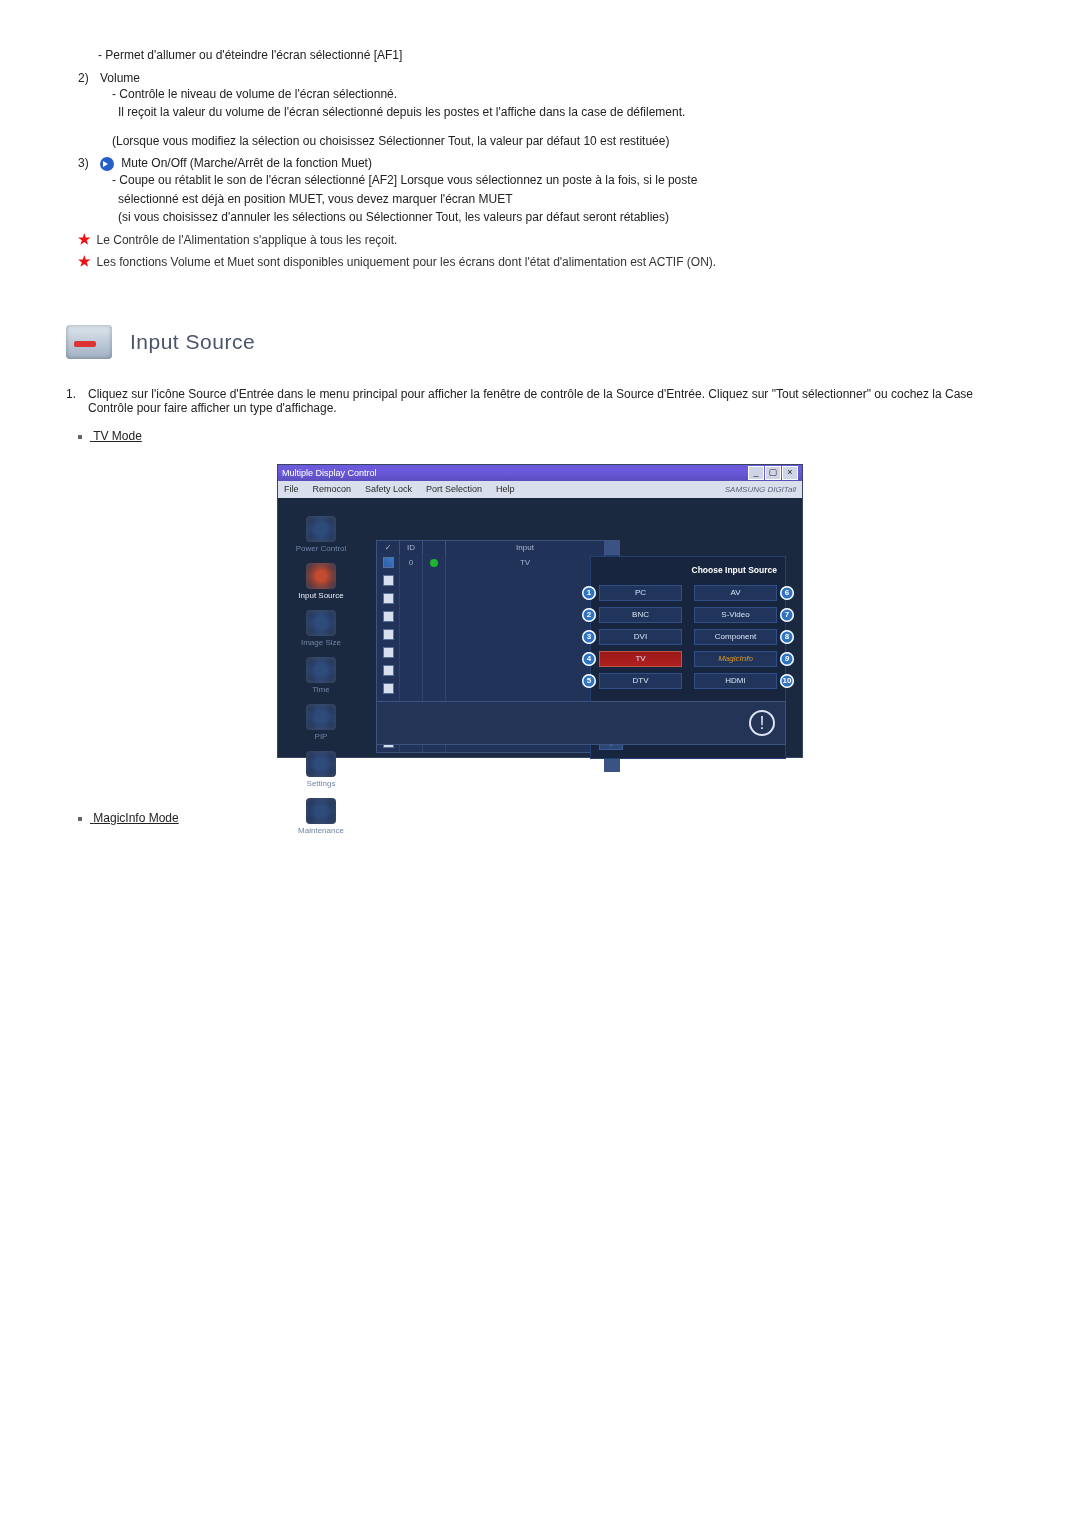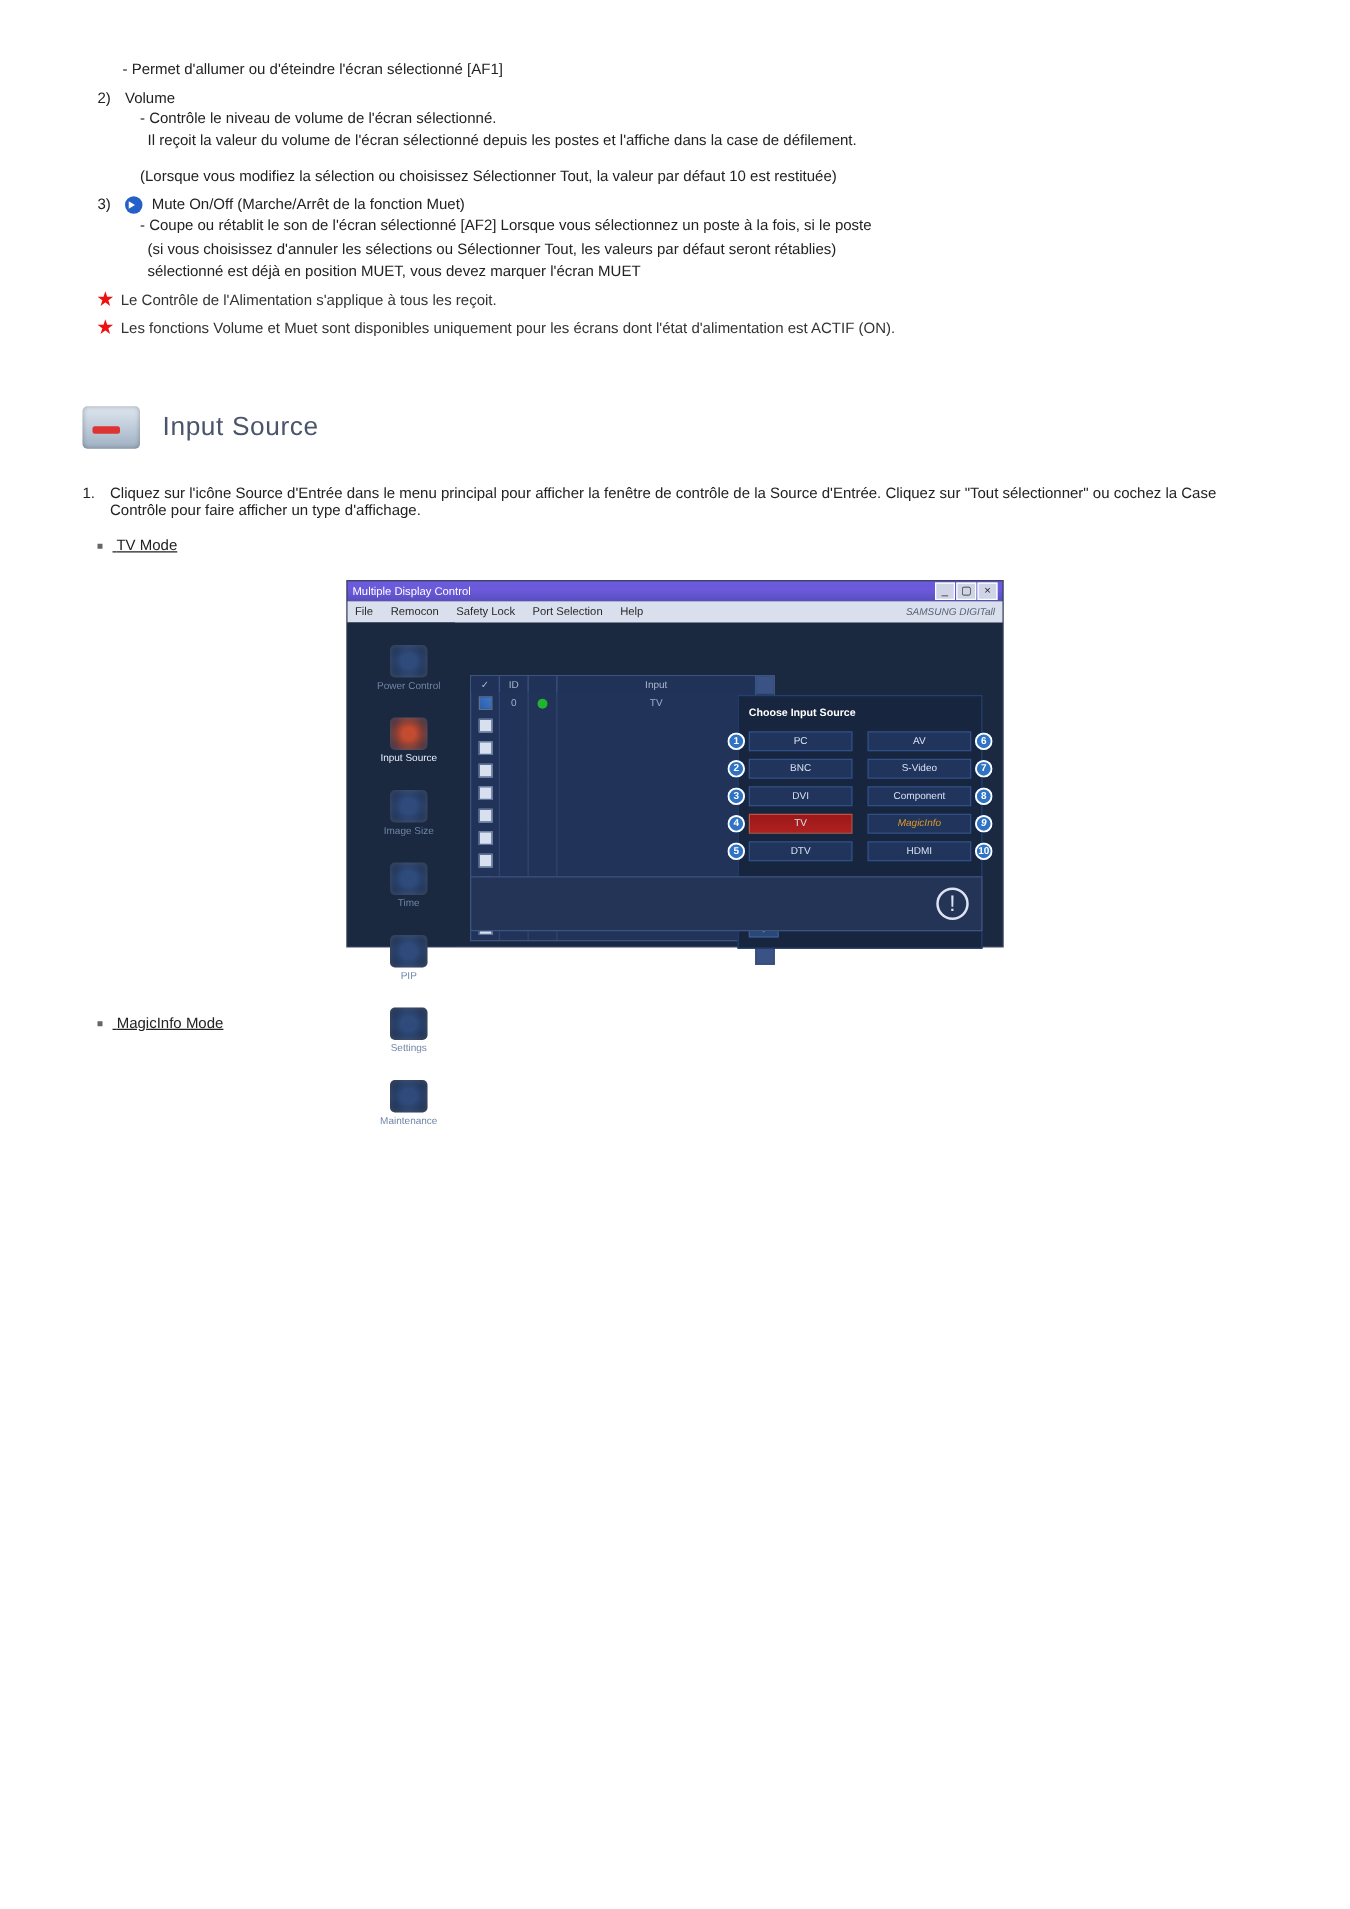"(si vous choisissez d'annuler les" div.bullet-line { order: before "sélectionné est déjà en position" -> after "sélectionné est déjà en position" }
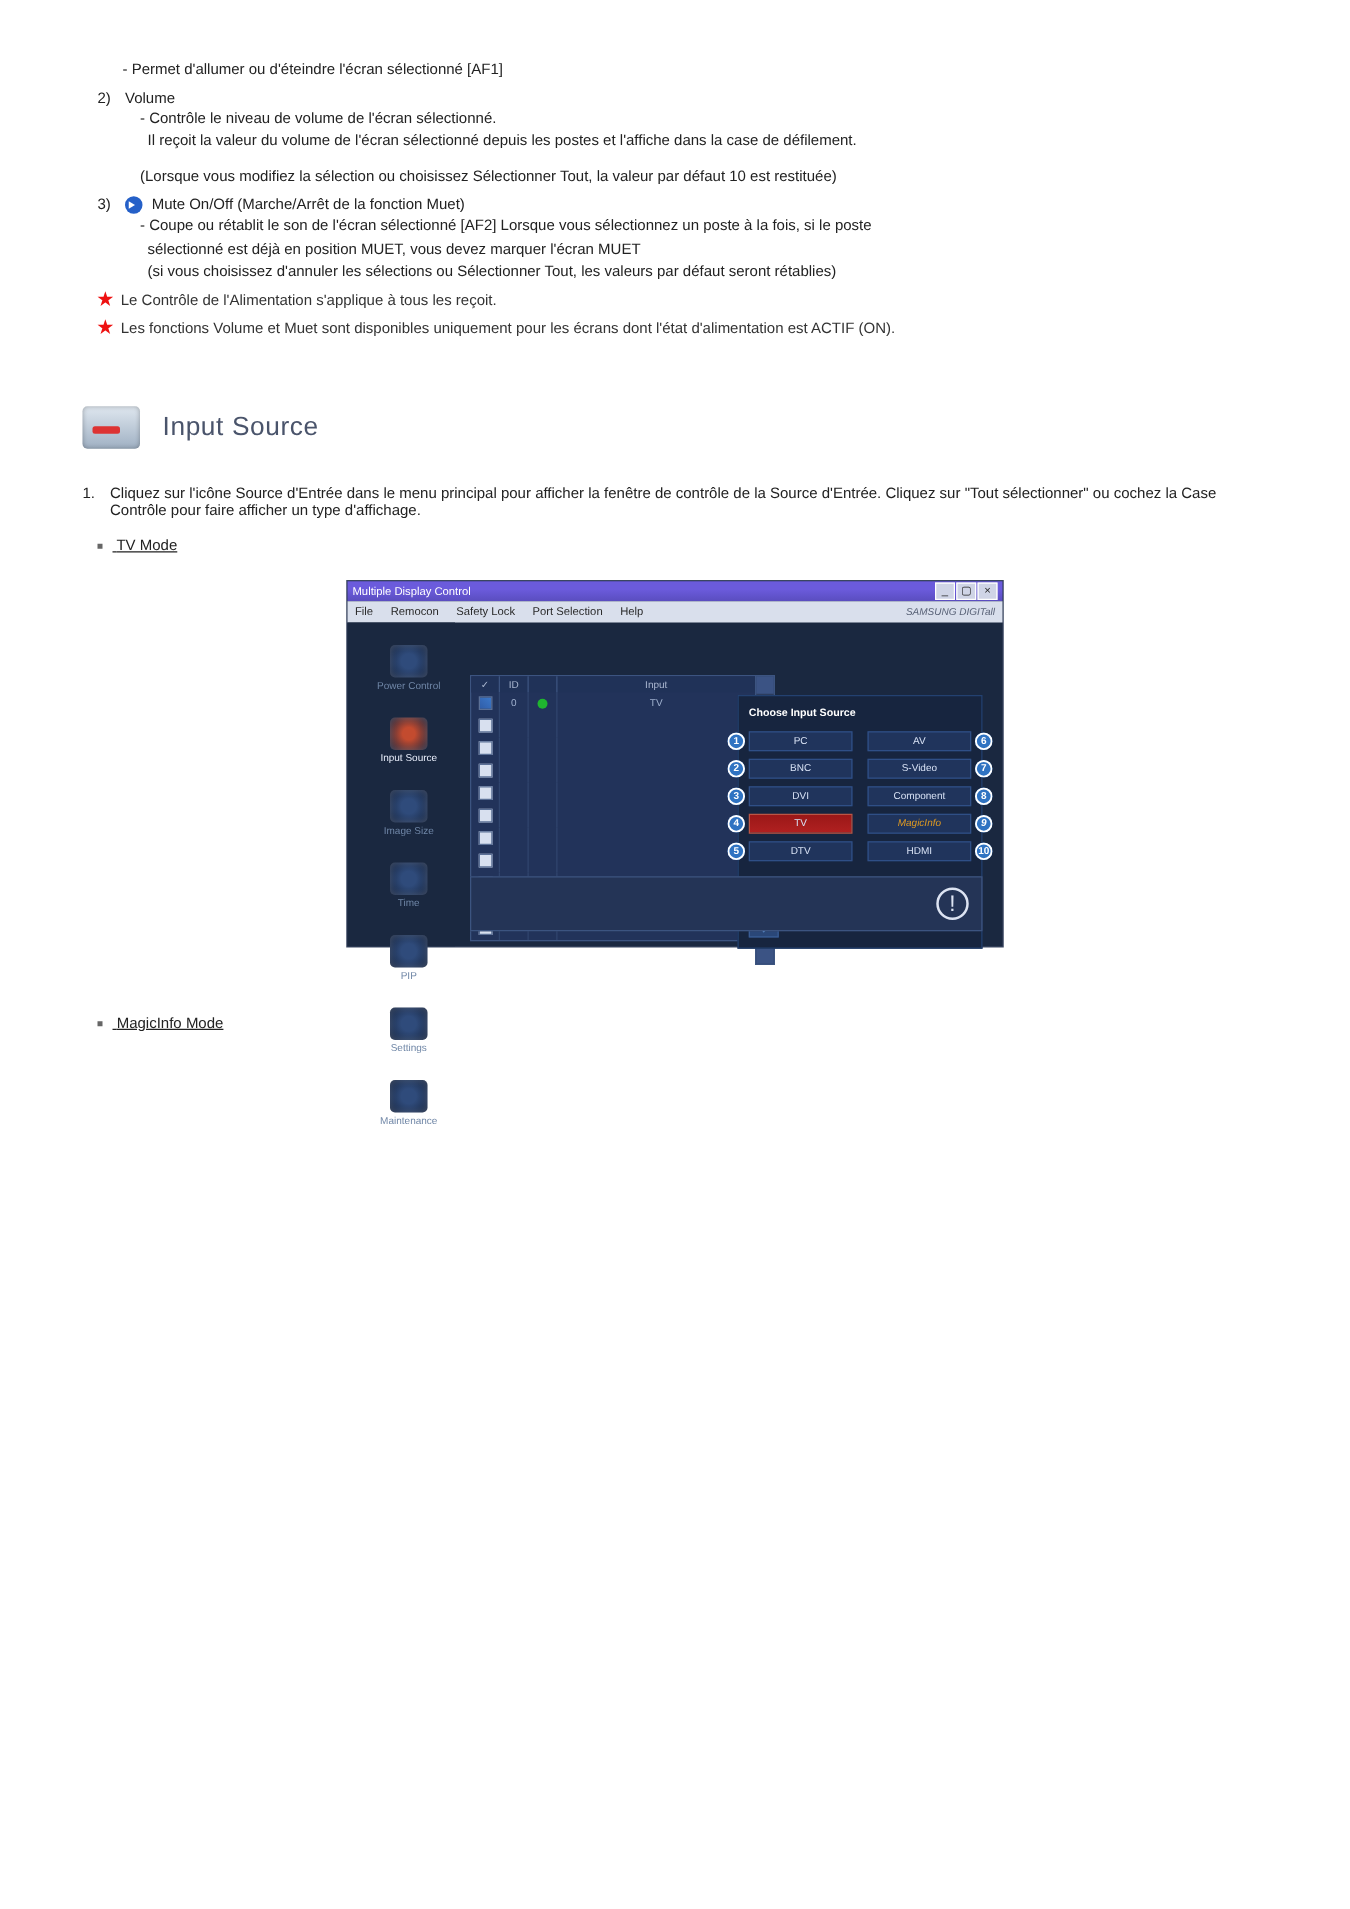"Power Control" .sidebar { align-items: flex-end -> center; gap: 21px -> 10px }
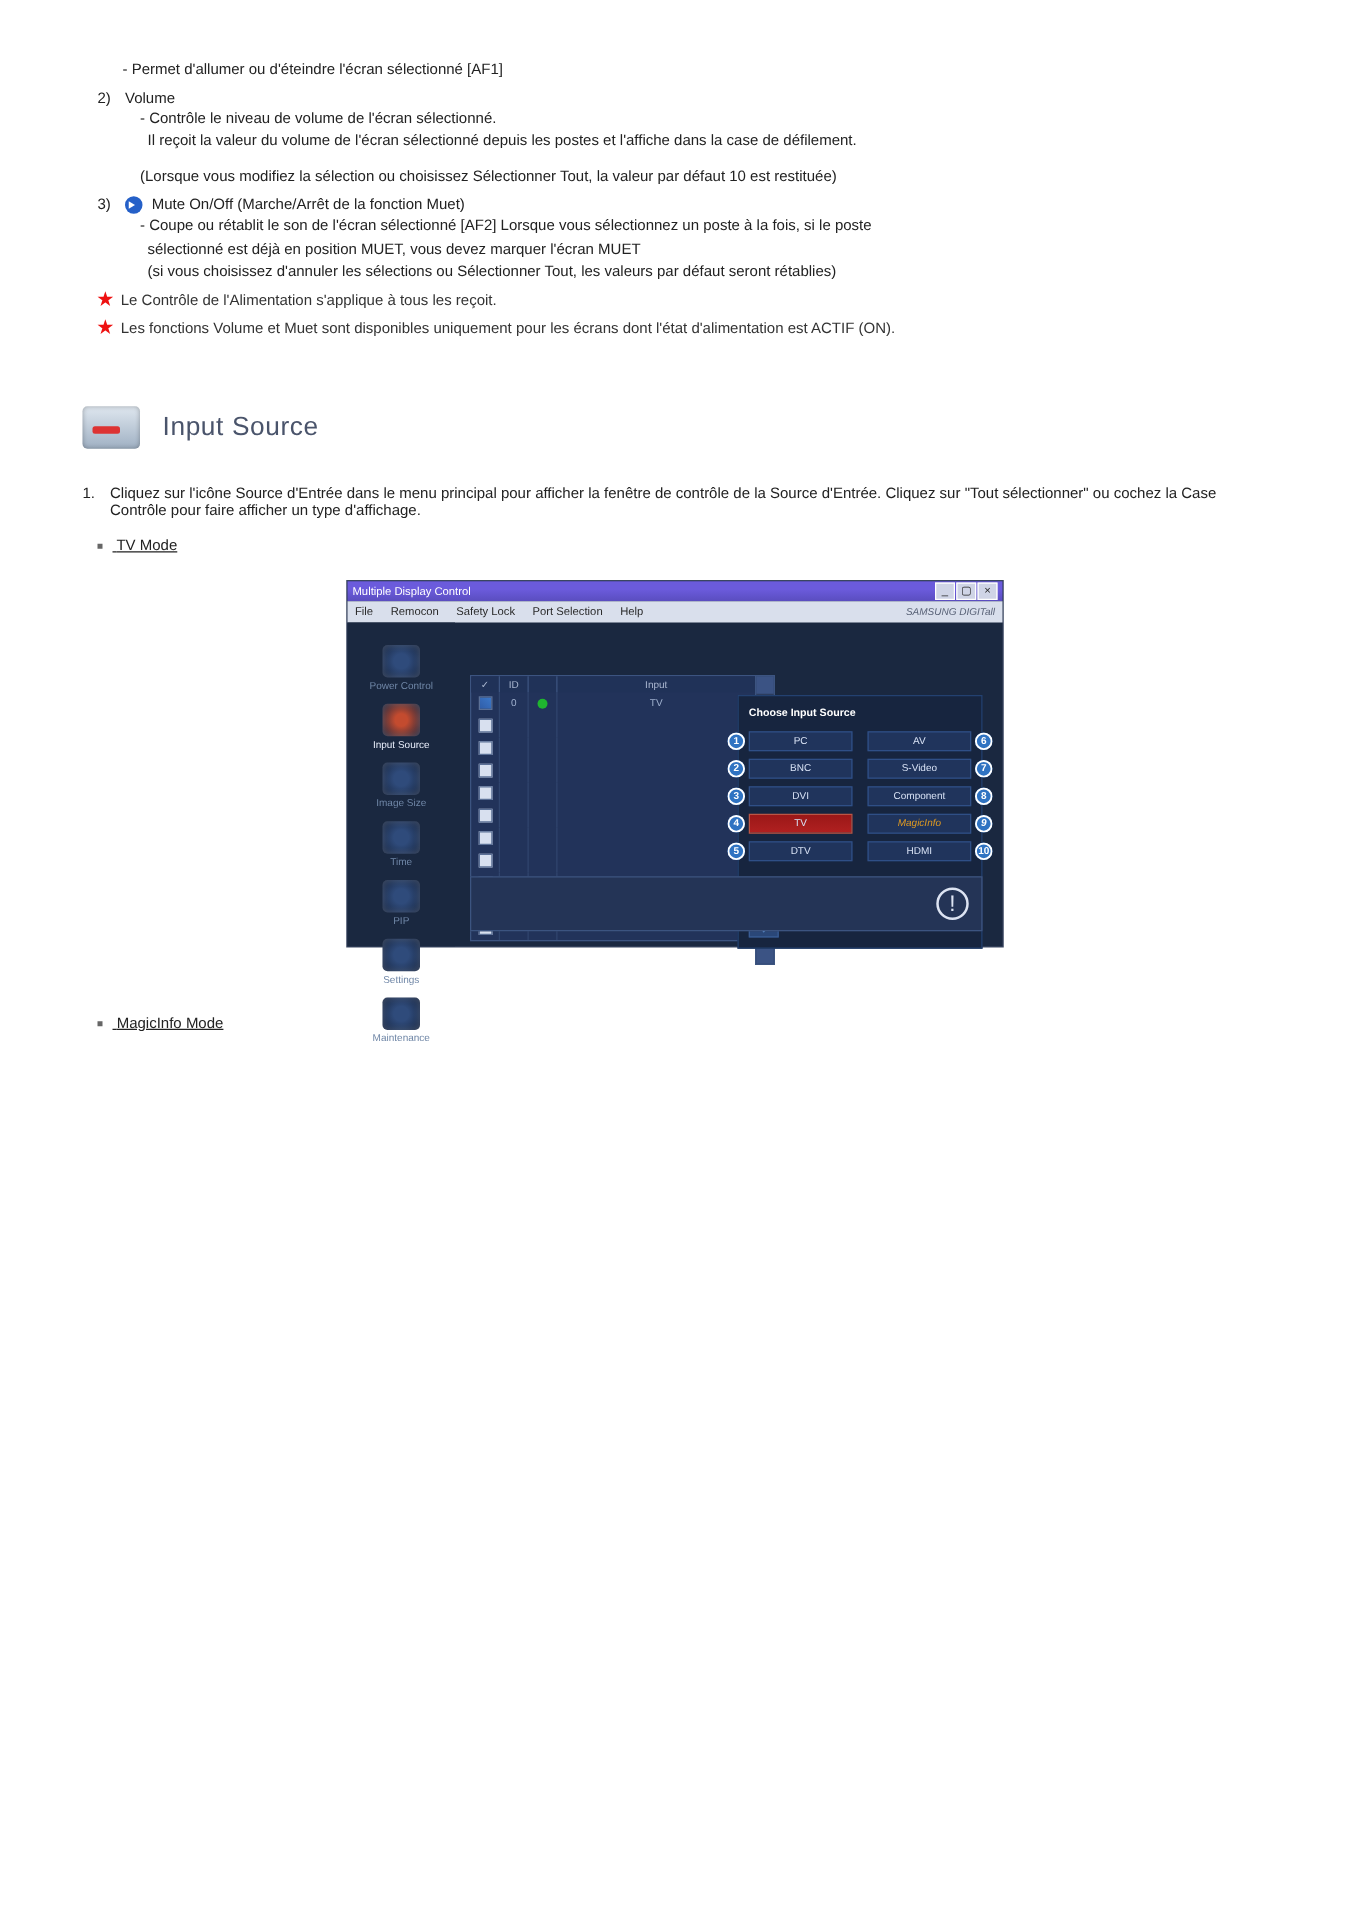"Choose Input Source" .panel-title { text-align: left -> right }
